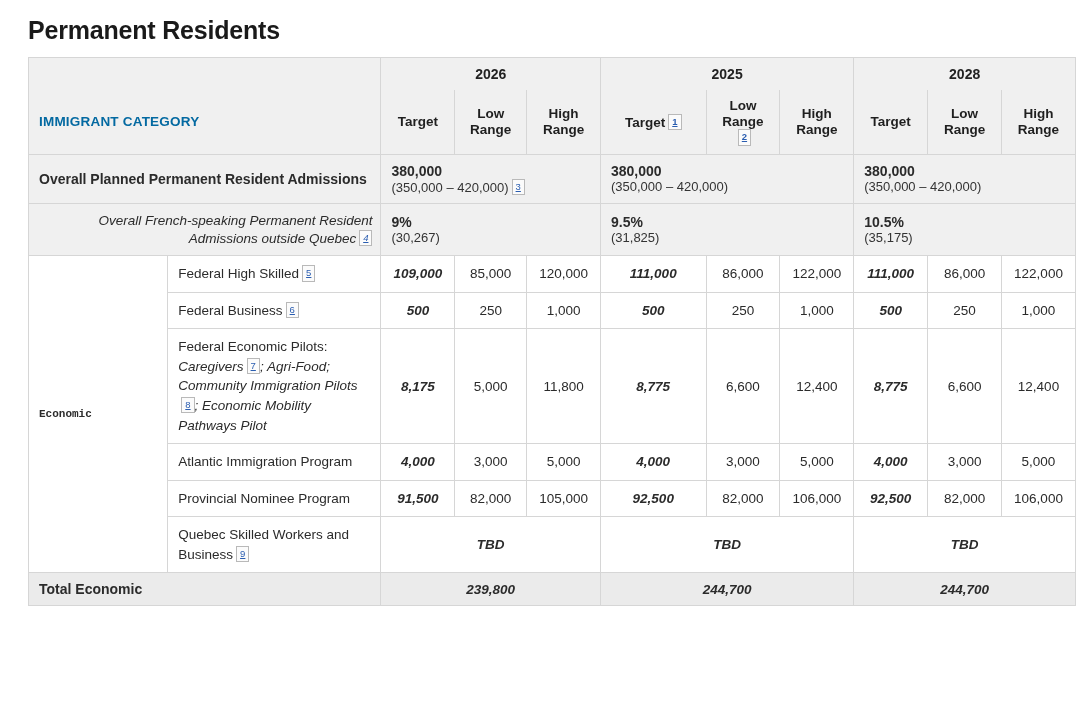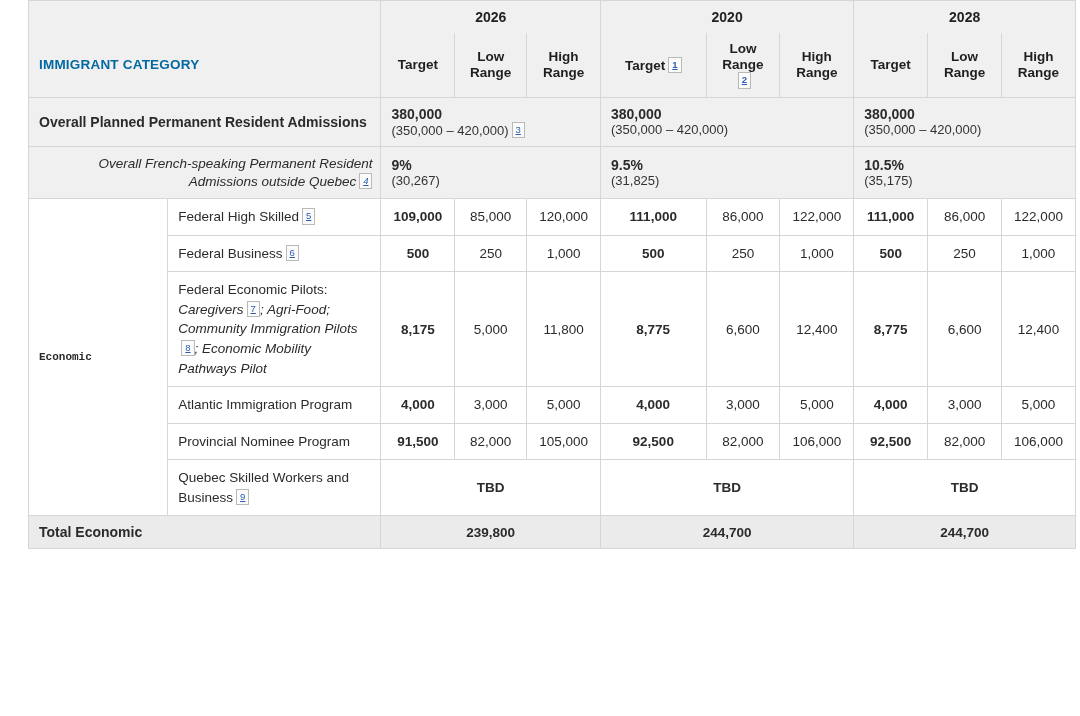"Permanent Residents" h1.page-title { html: none -> <h1>Permanent Residents</h1> }
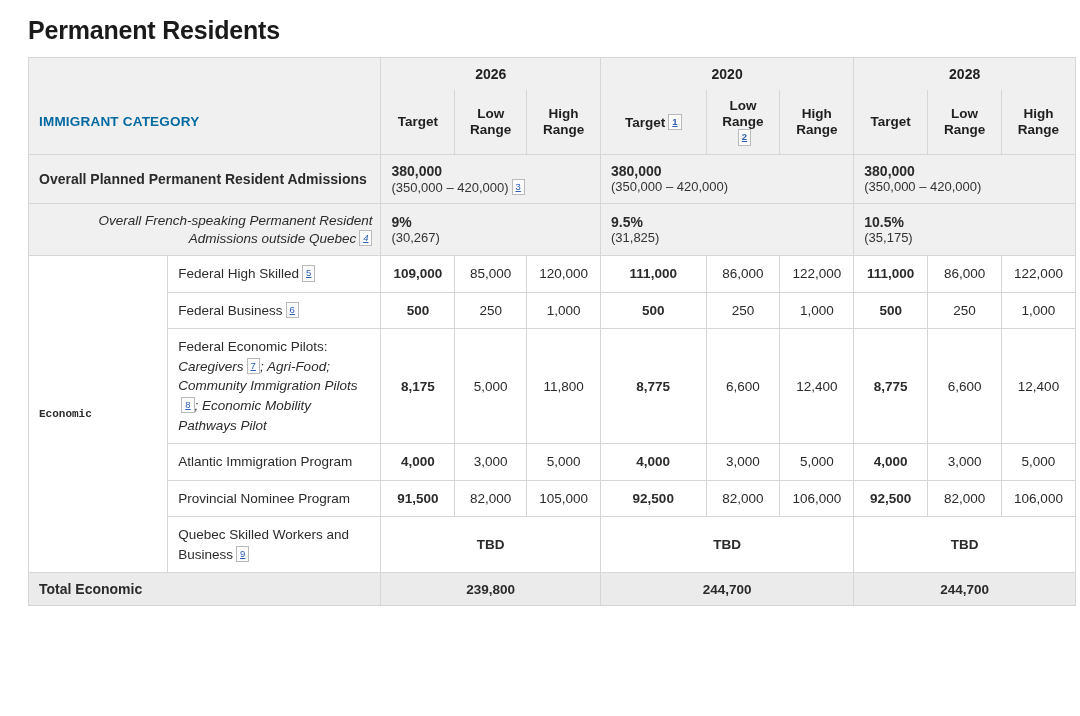"2020" td.hdr-year { text: 2020 -> 2025 }
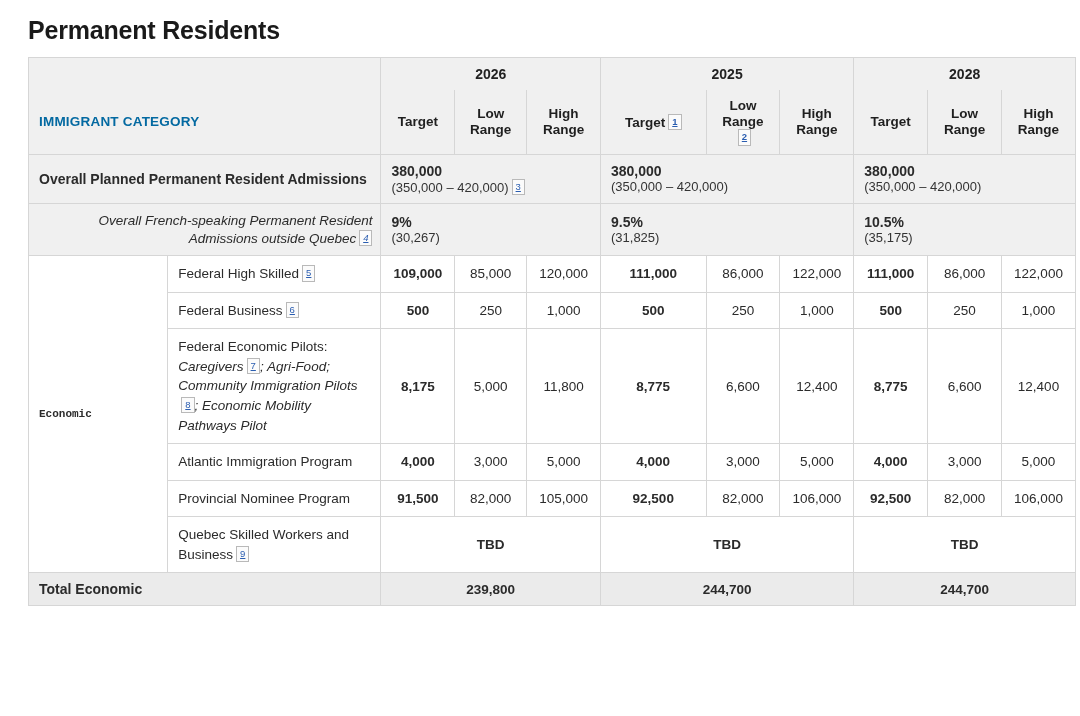"109,000" .val.target { font-style: none -> italic }
